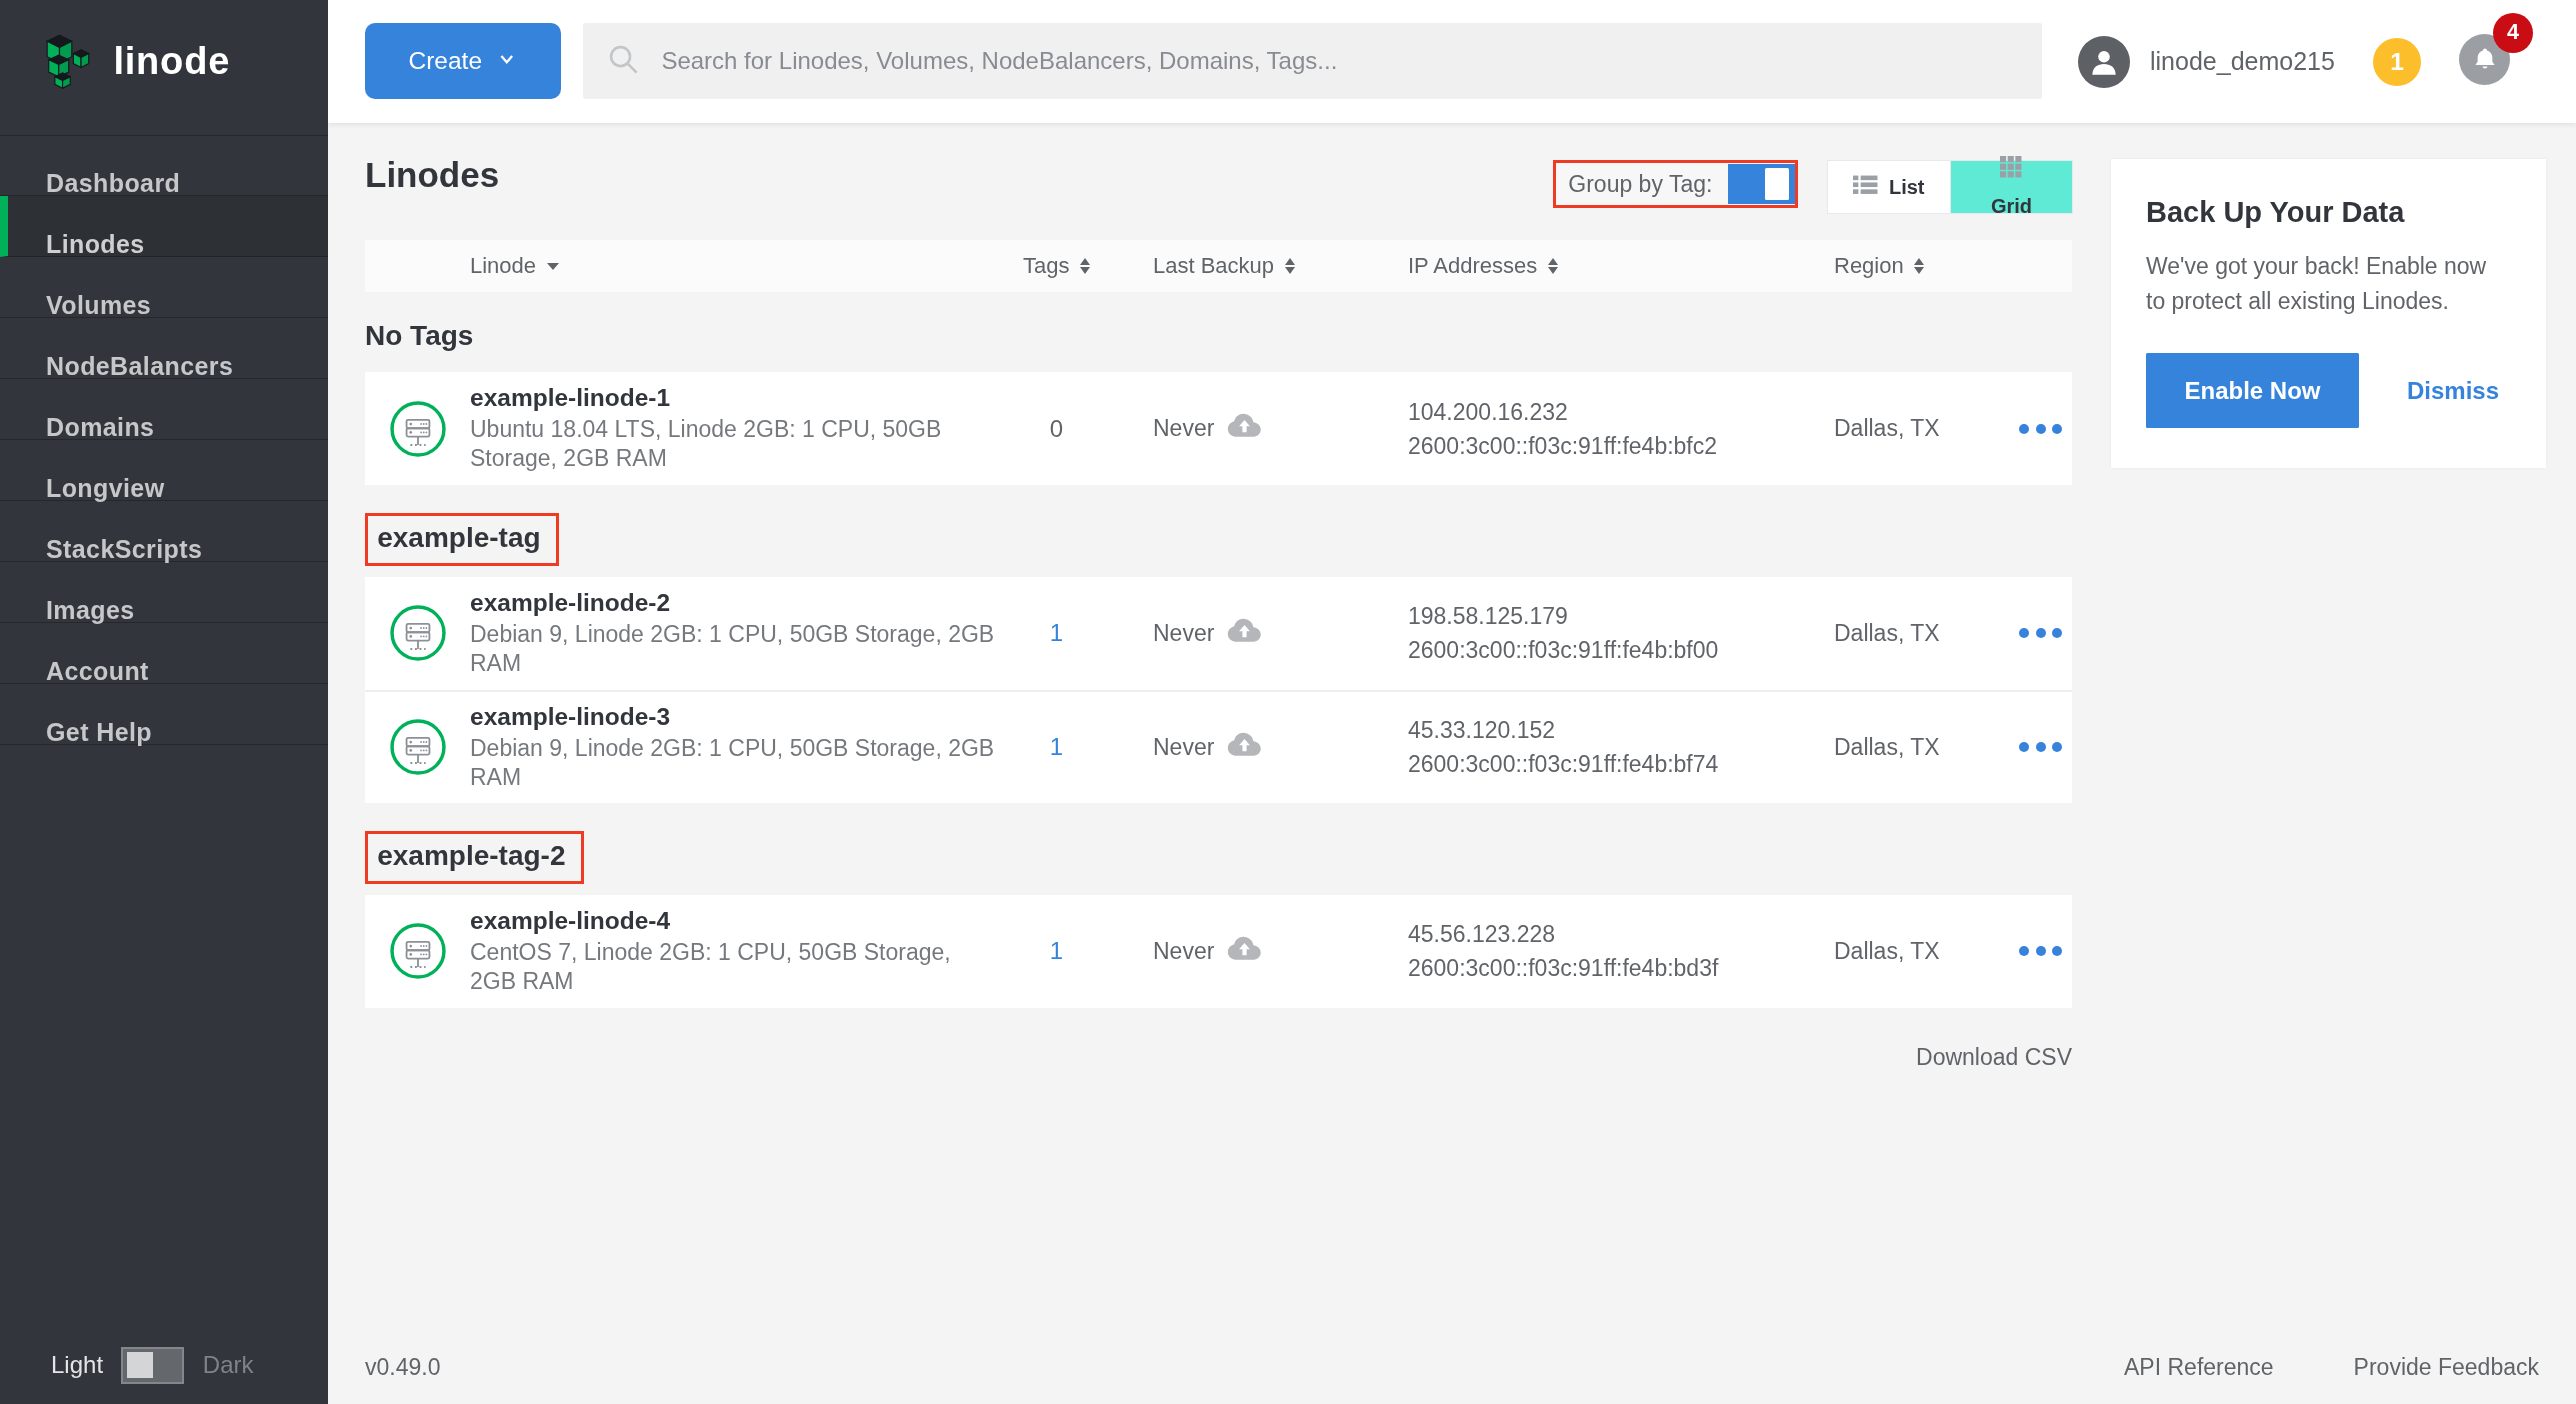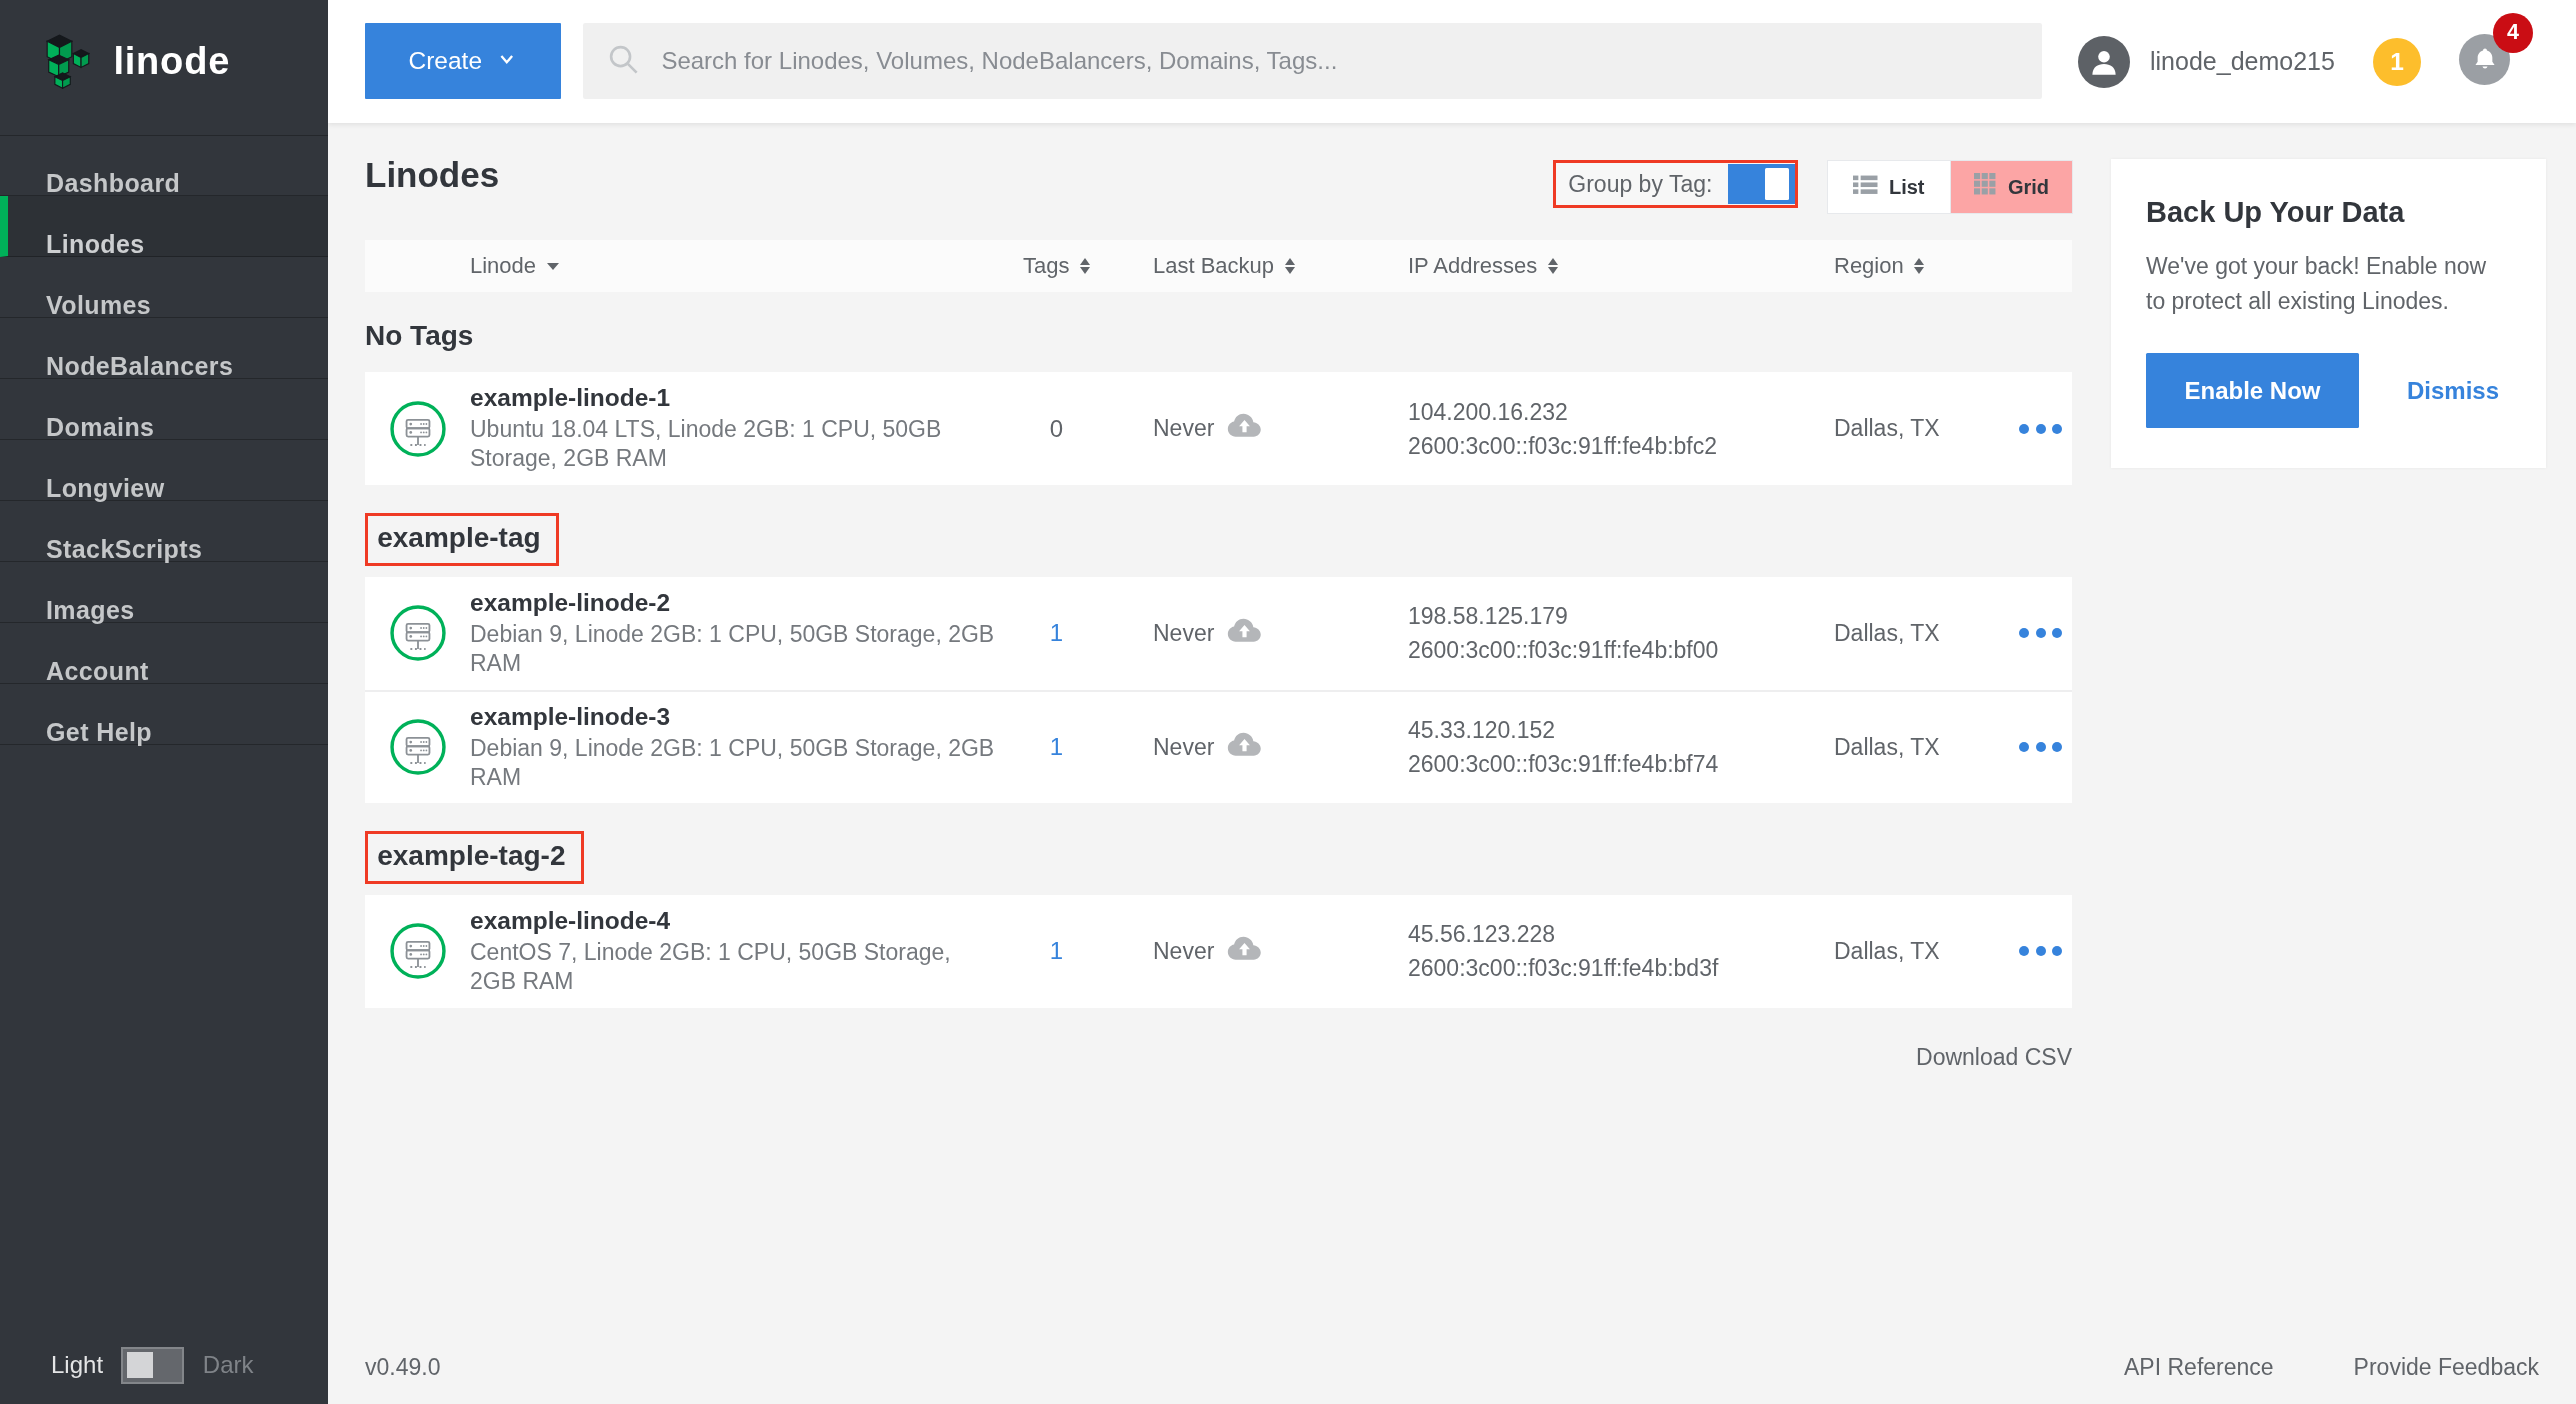"Create" .create-btn { border-radius: 1px -> 10px }
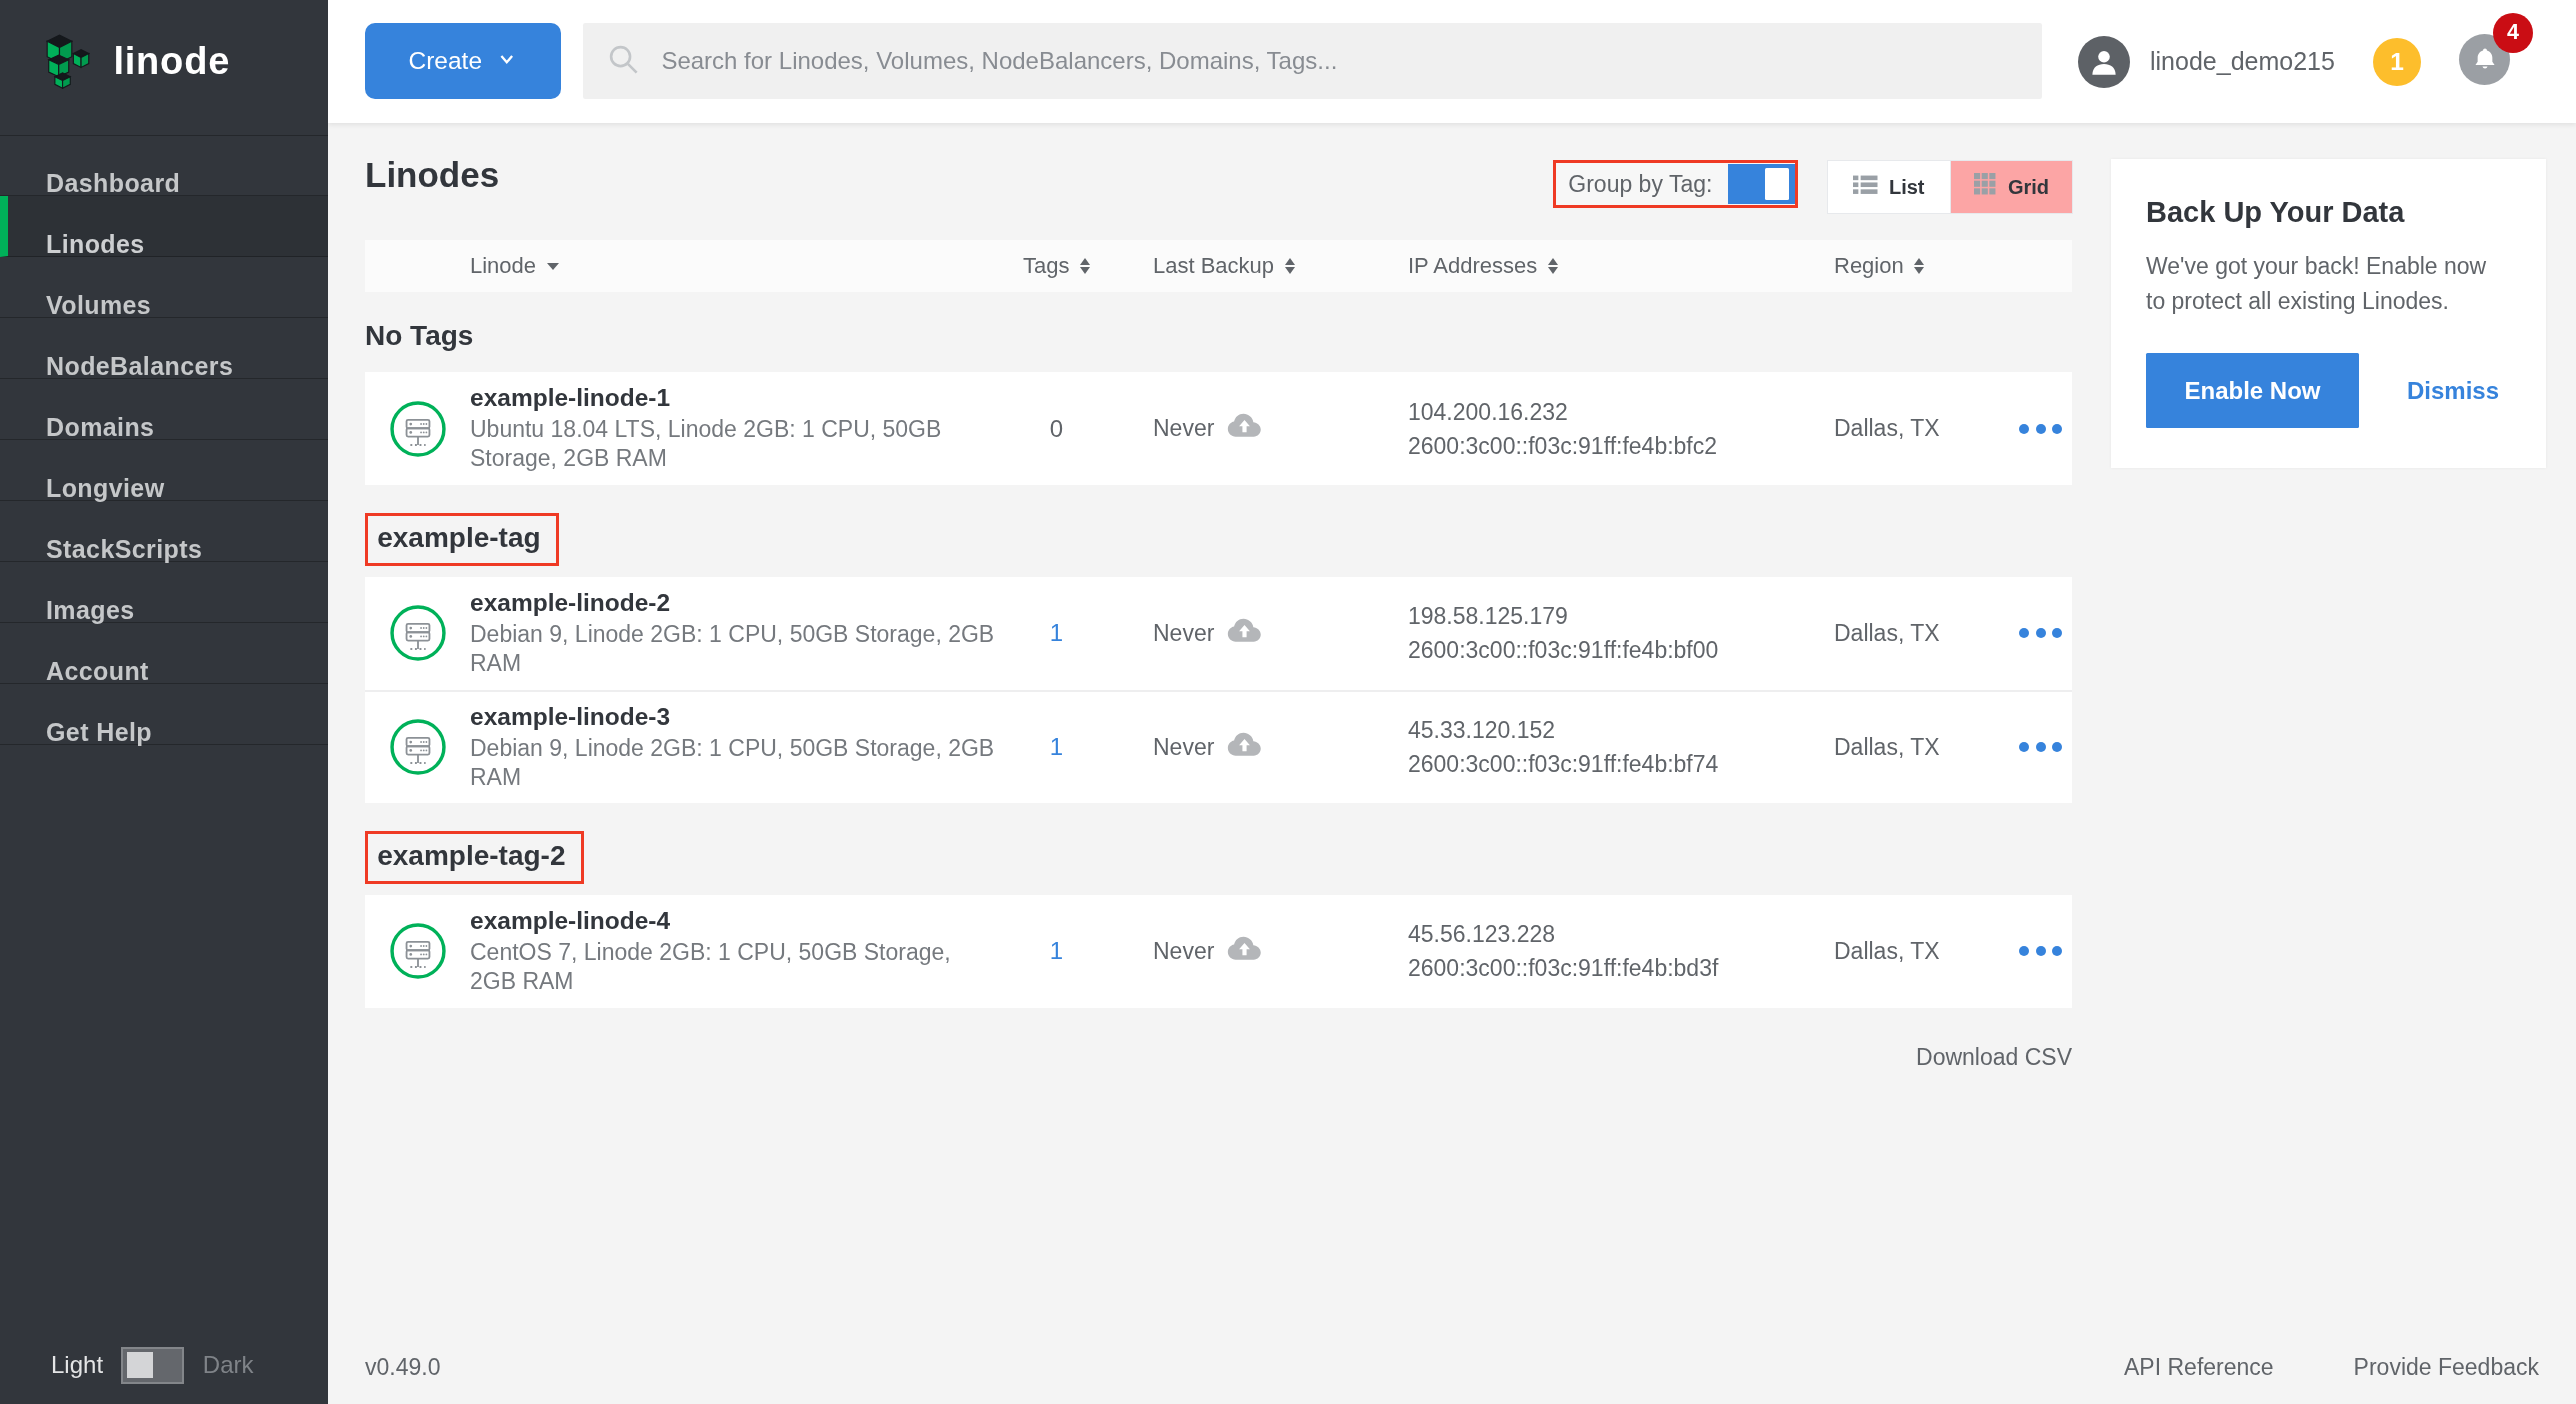"Grid" .view-btn.grid { background: #fca5a5 -> #5eead4; flex-direction: none -> column }
